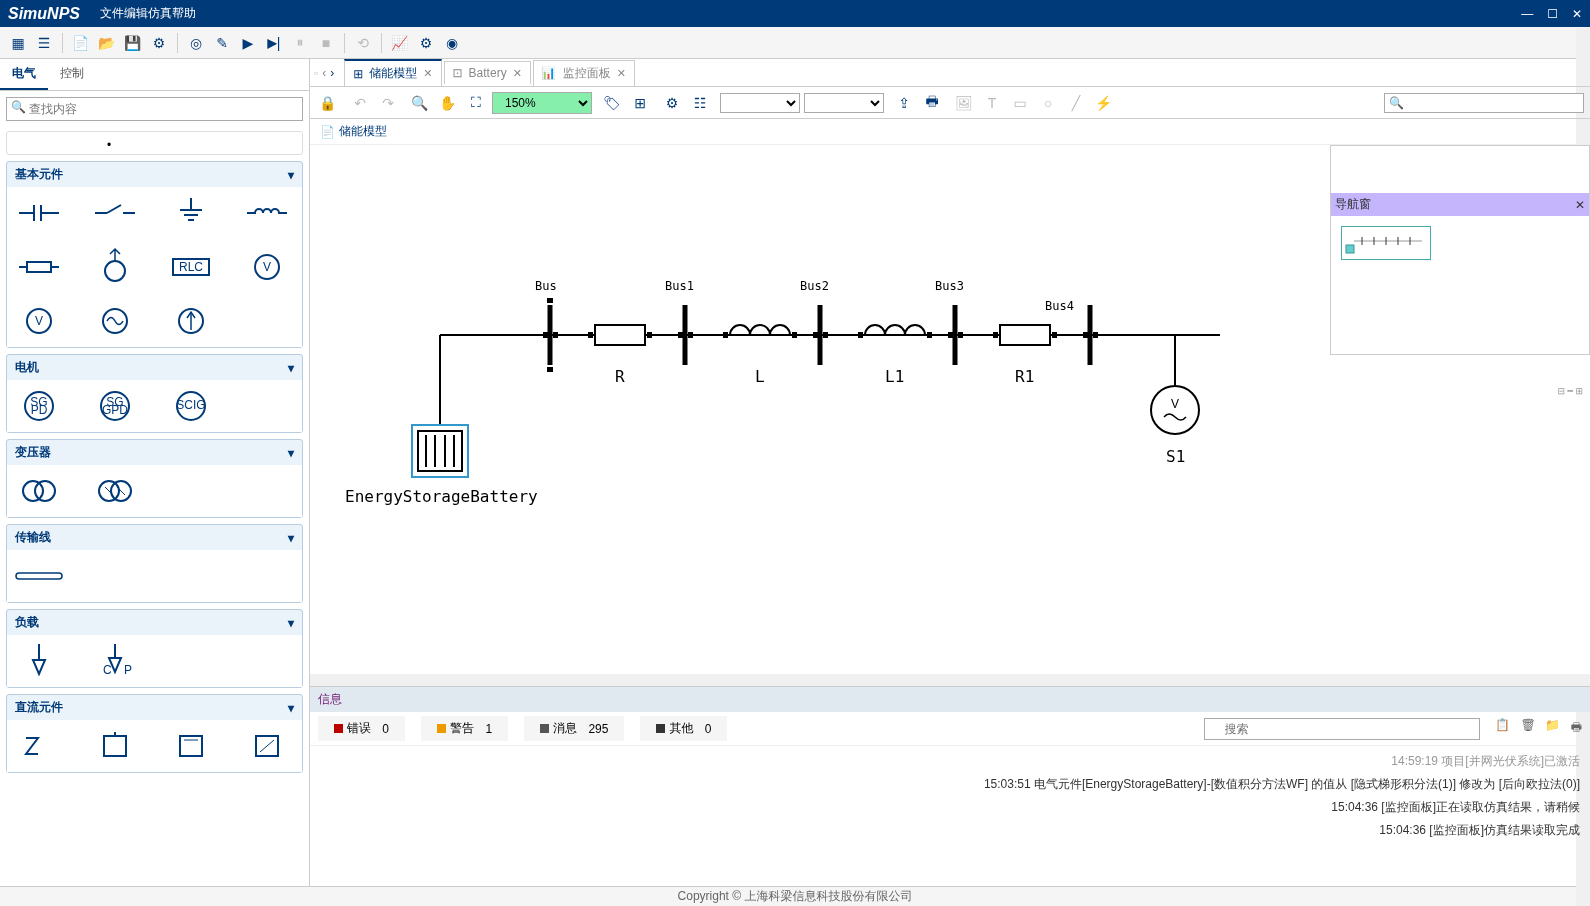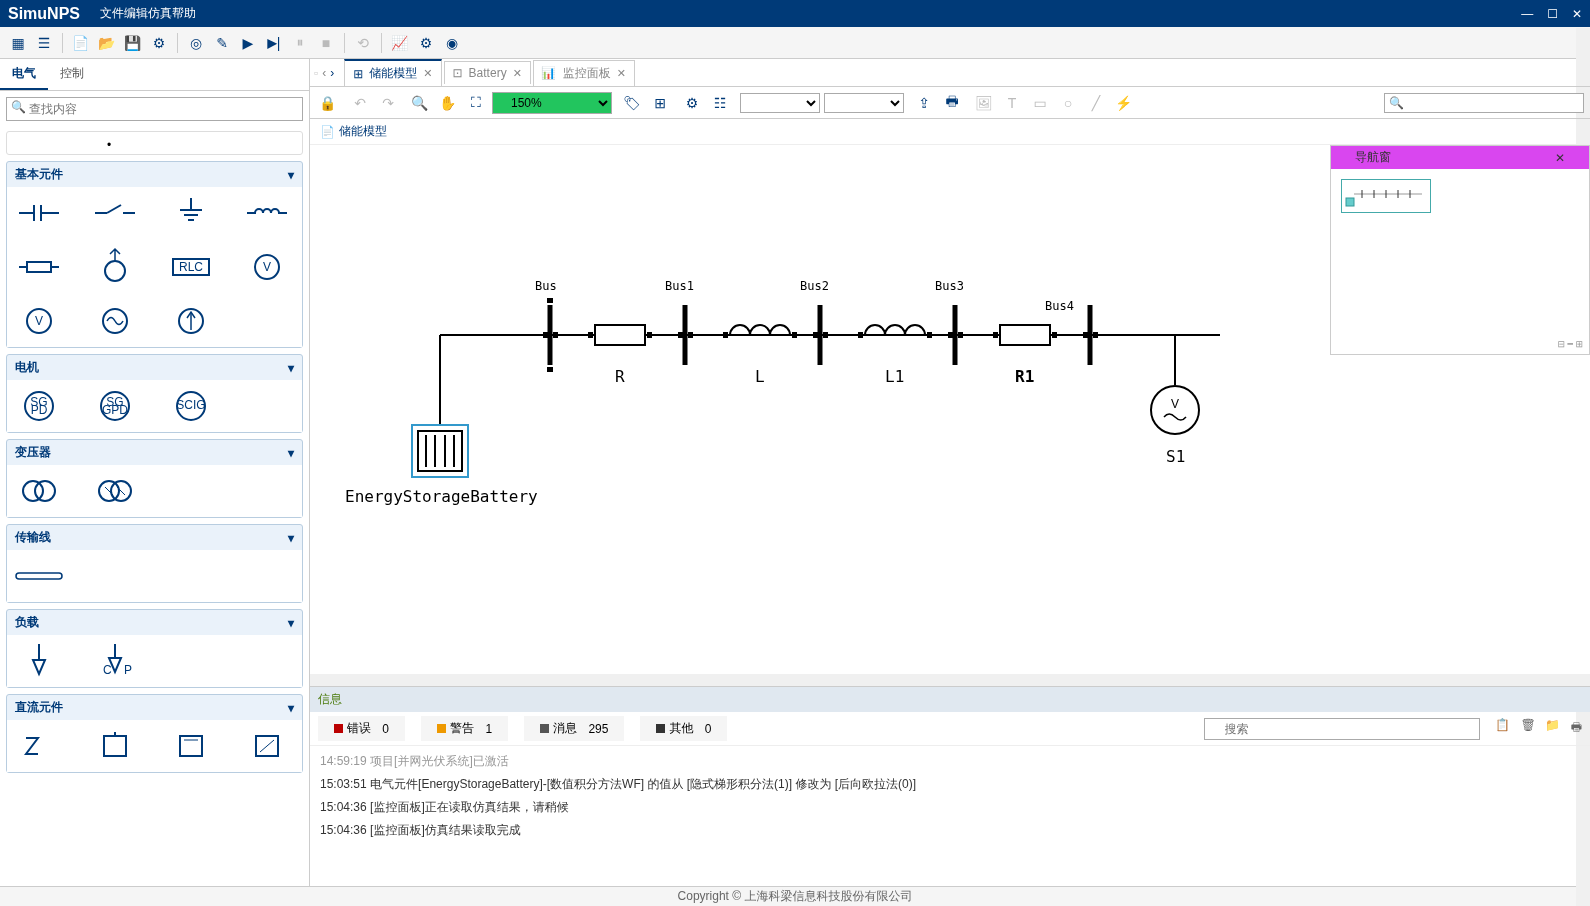"SimuNPS" .logo { font-style: none -> italic }
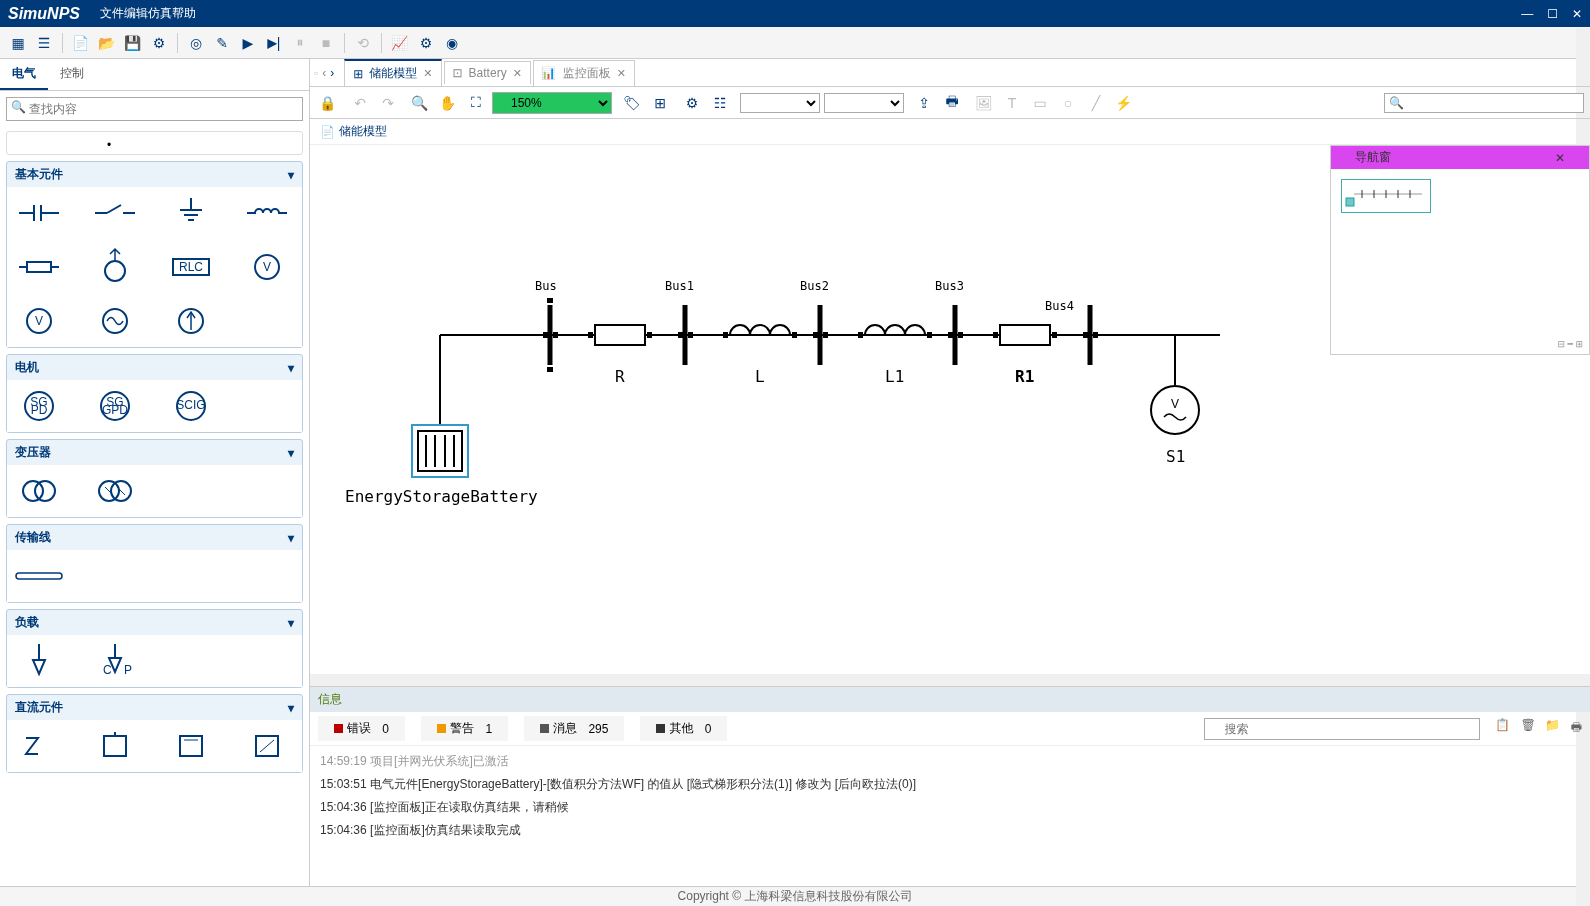"150%" .zoom-select { background: #22c55e -> #86efac; padding: 2px 18px 2px 14px -> 2px 18px 2px 8px; width: 120px -> 100px }
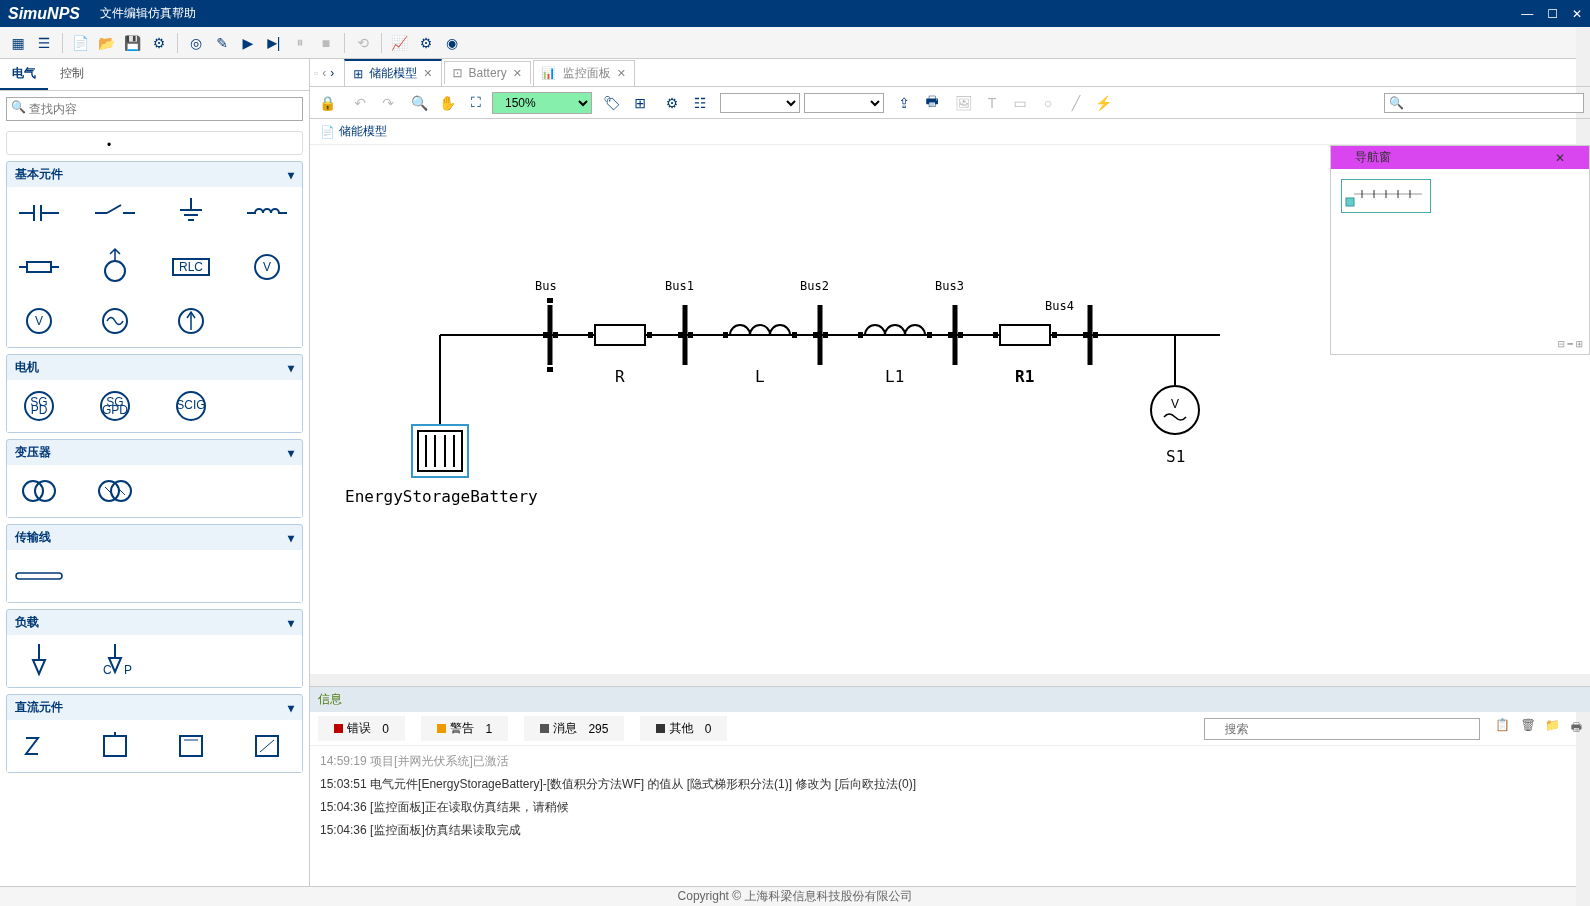"导航窗" .nav-head { background: #d946ef -> #c4b5fd; margin-top: none -> 47px; padding: 3px 24px -> 3px 4px }
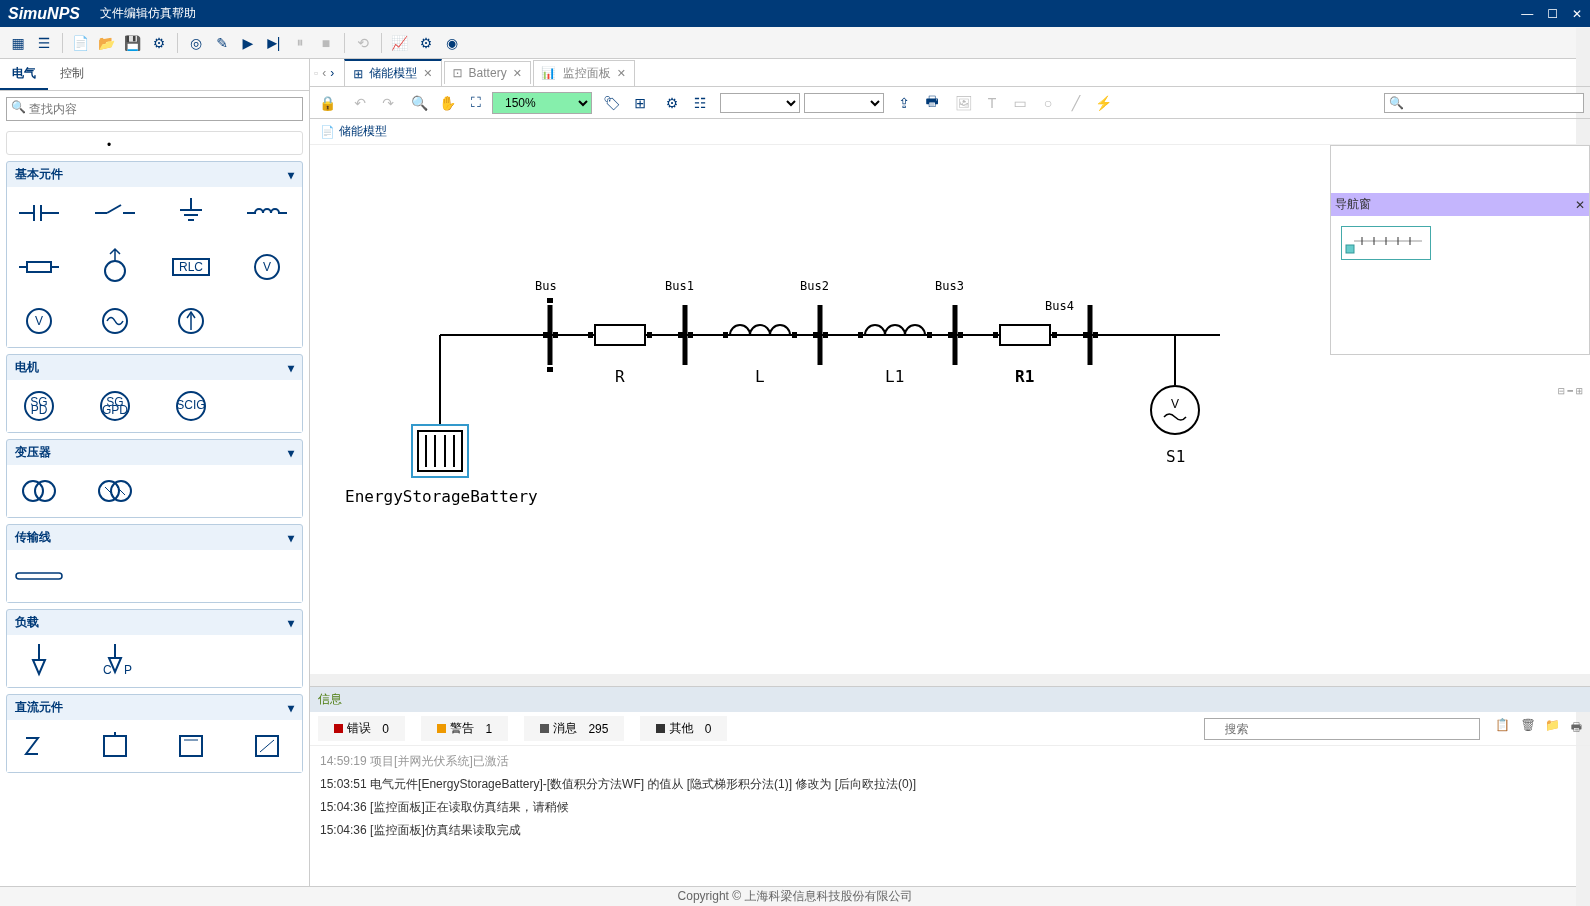"R1" div.comp-lbl { font-weight: bold -> none }
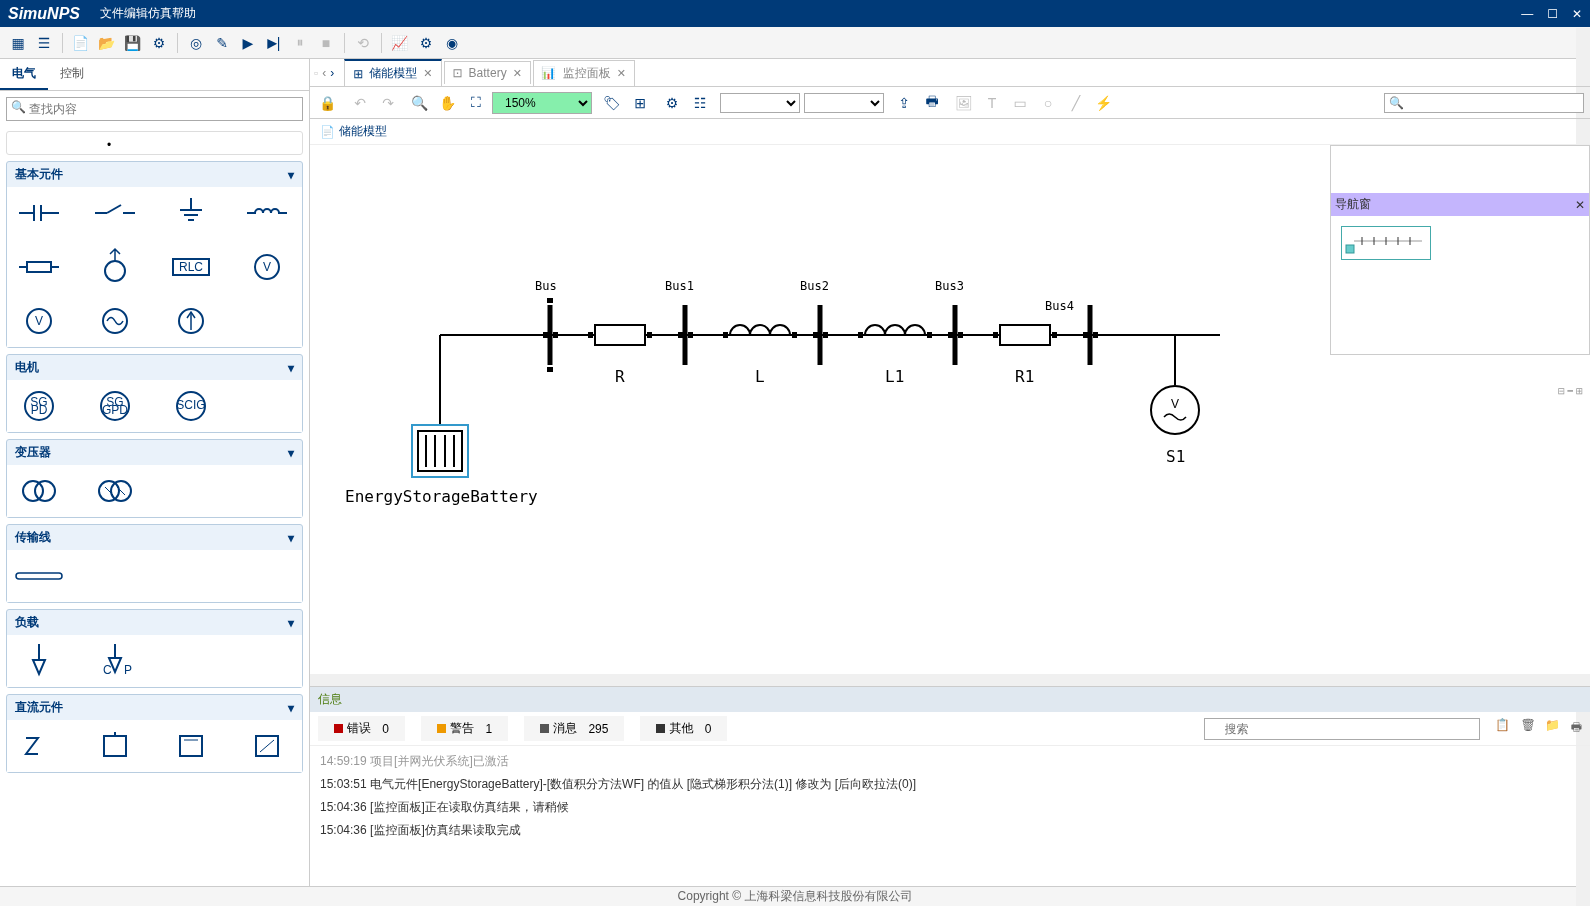"信息" .info-head { color: #4d7c0f -> #701a75 }
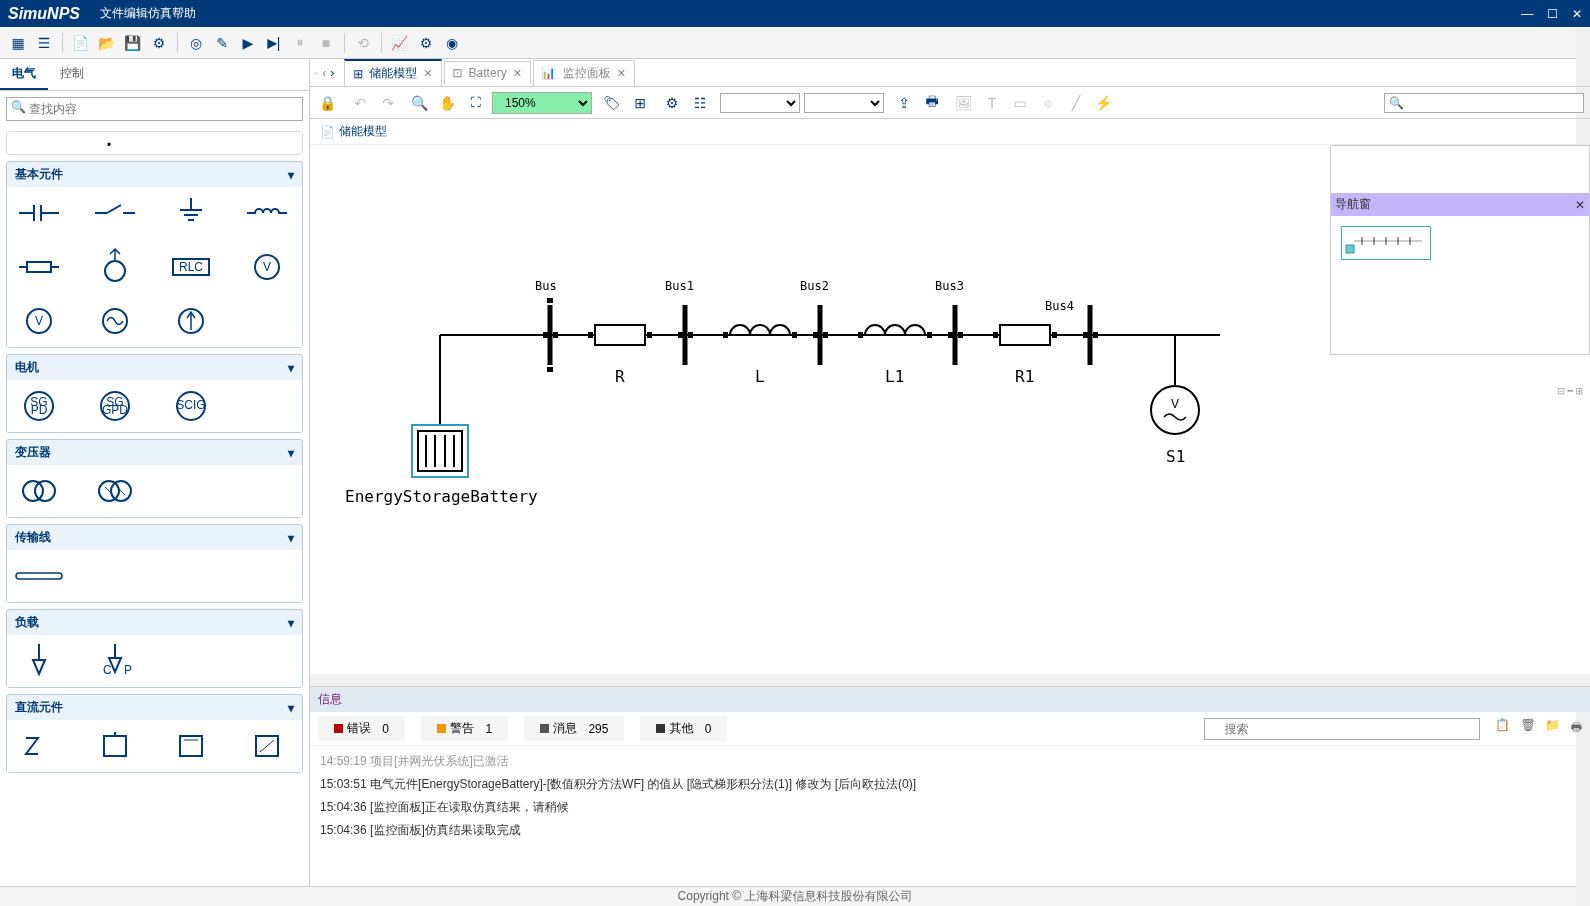"14:59:19 项目[并网光伏系统]已激活" .msg { text-align: none -> right }
